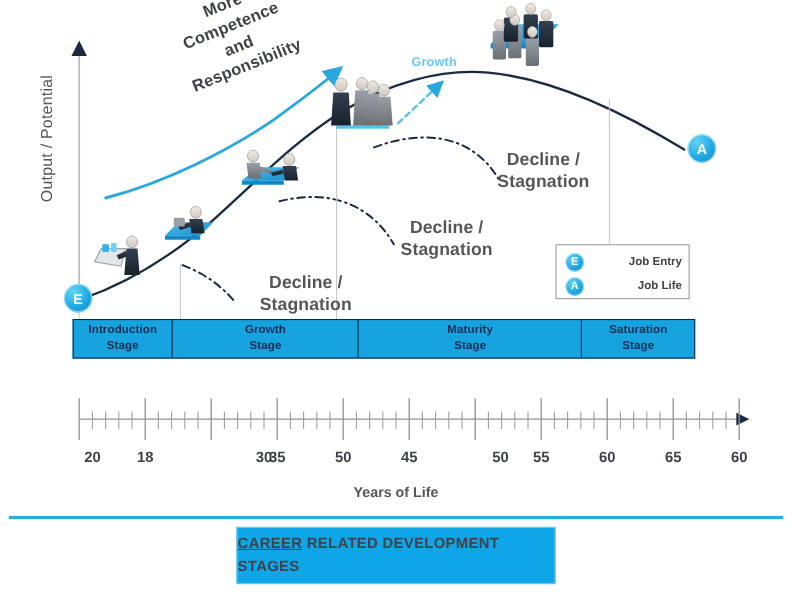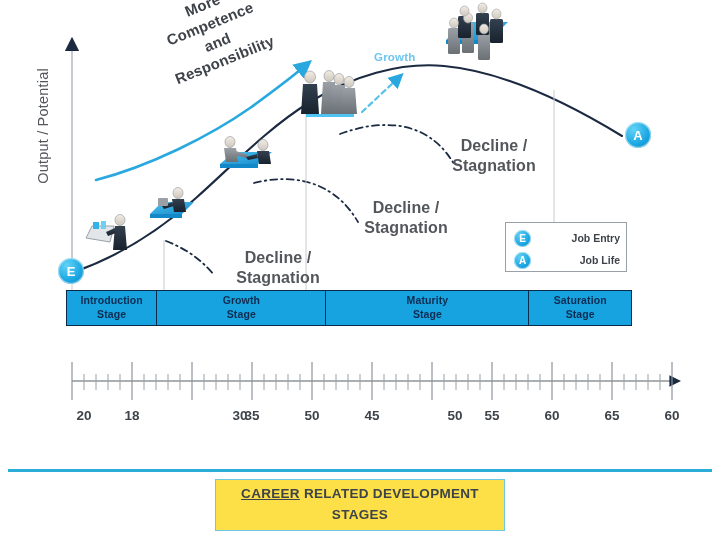"Years of Life" div.axistitle { html: none -> <div>Years of Life</div> }
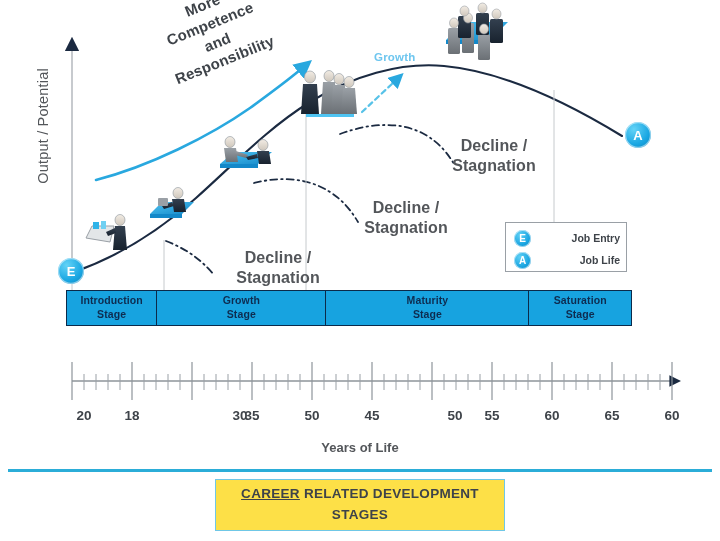"CAREER RELATED DEVELOPMENT" .titlebox { align-items: center -> flex-start; background: #fde047 -> #0ea5e9 }
